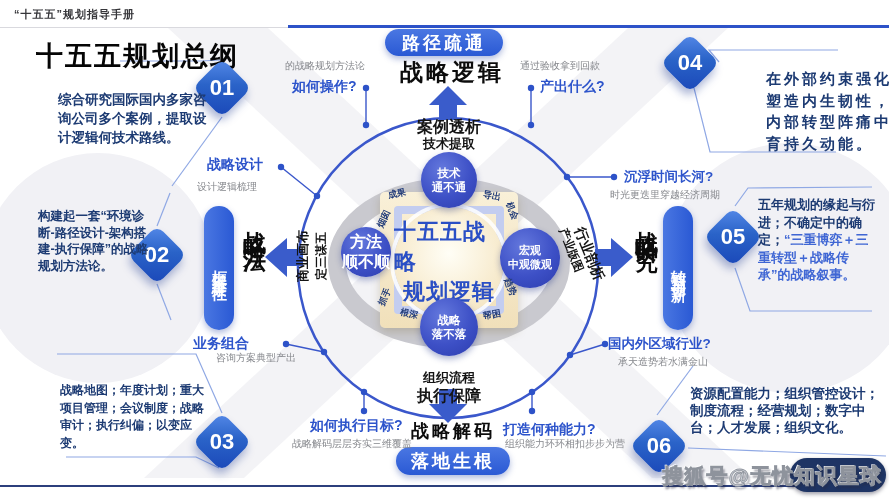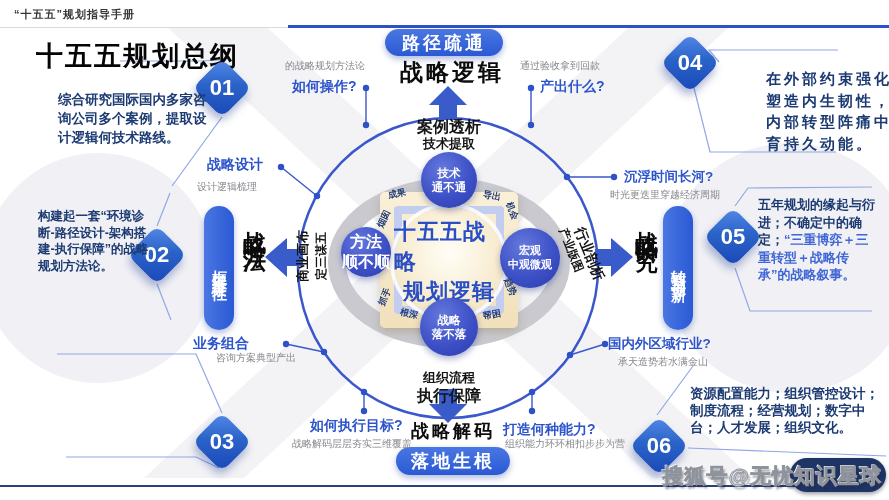"战略地图；年度计划；重大项目管理；会议制度；战略审计；执行纠偏；以变应变。" div.abs { html: none -> <div>战略地图；年度计划；重大项目管理；会议制度；战略审计；执行纠偏；以变应变。</div> }
